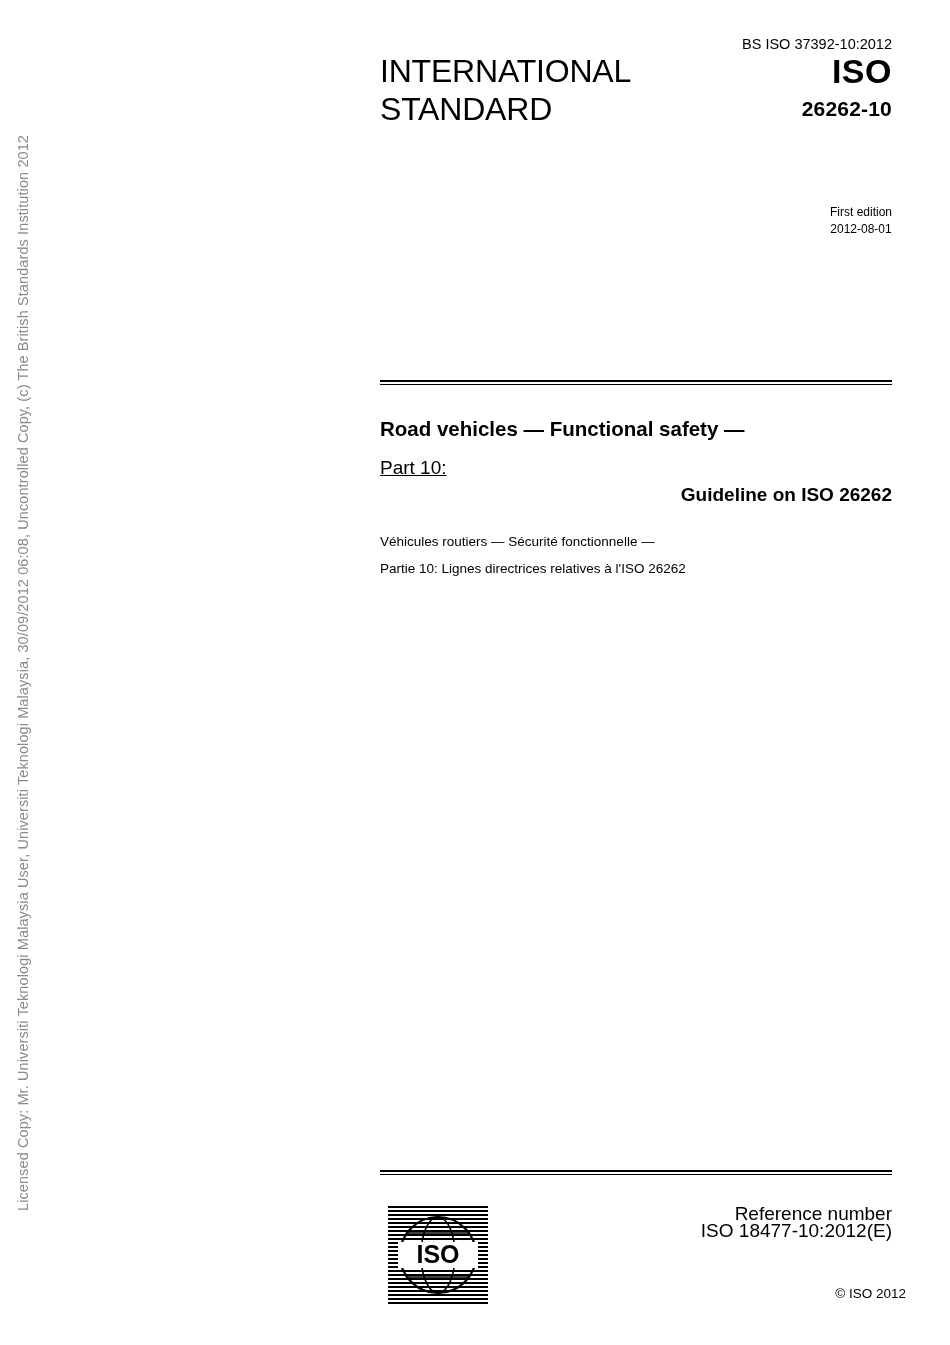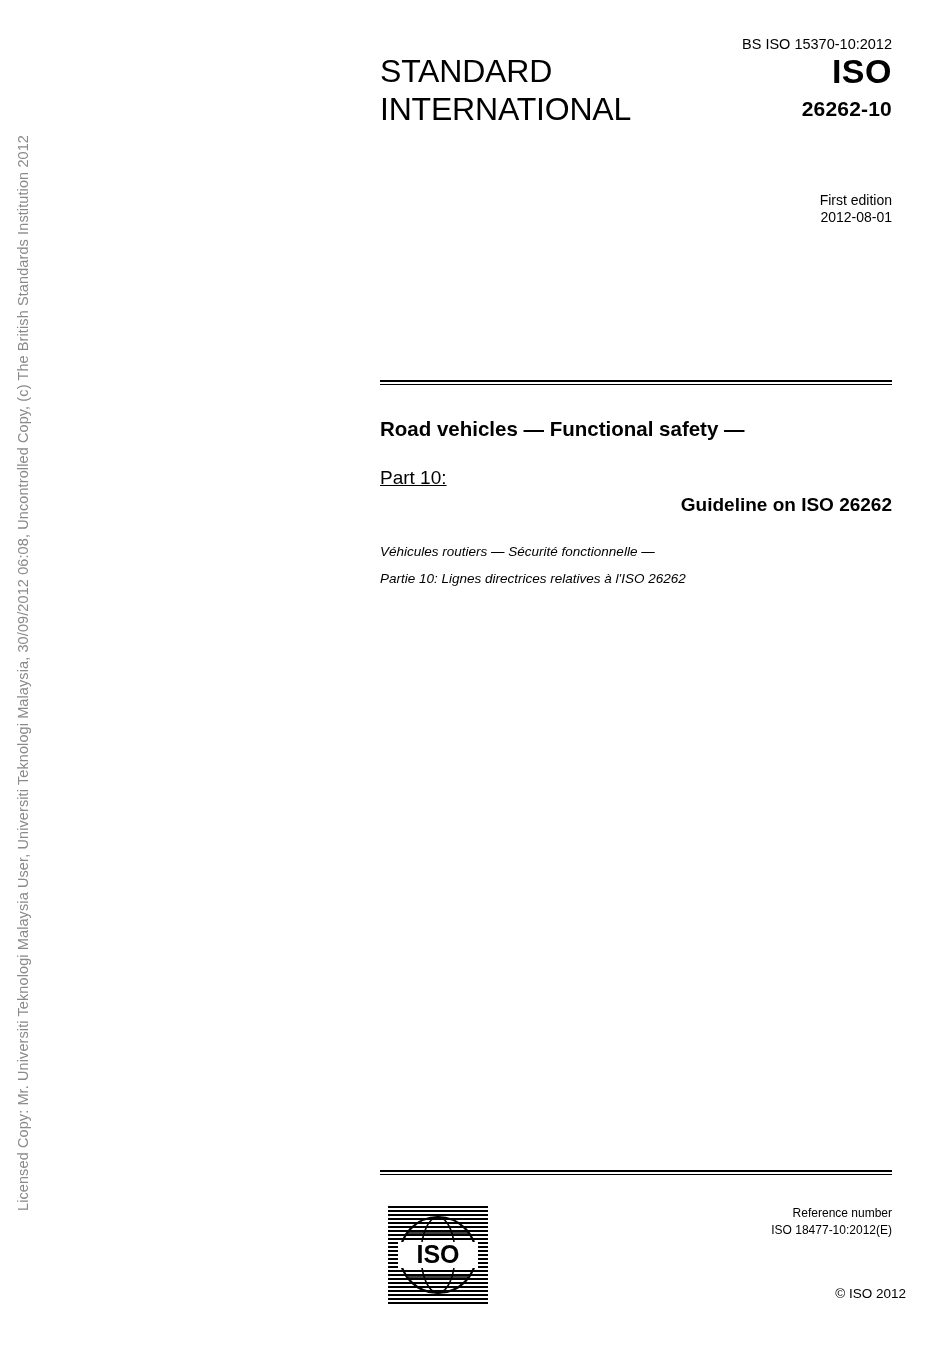"BS ISO 15370-10:2012" div.doc-ref { text: 15370-10:2012 -> 37392-10:2012 }
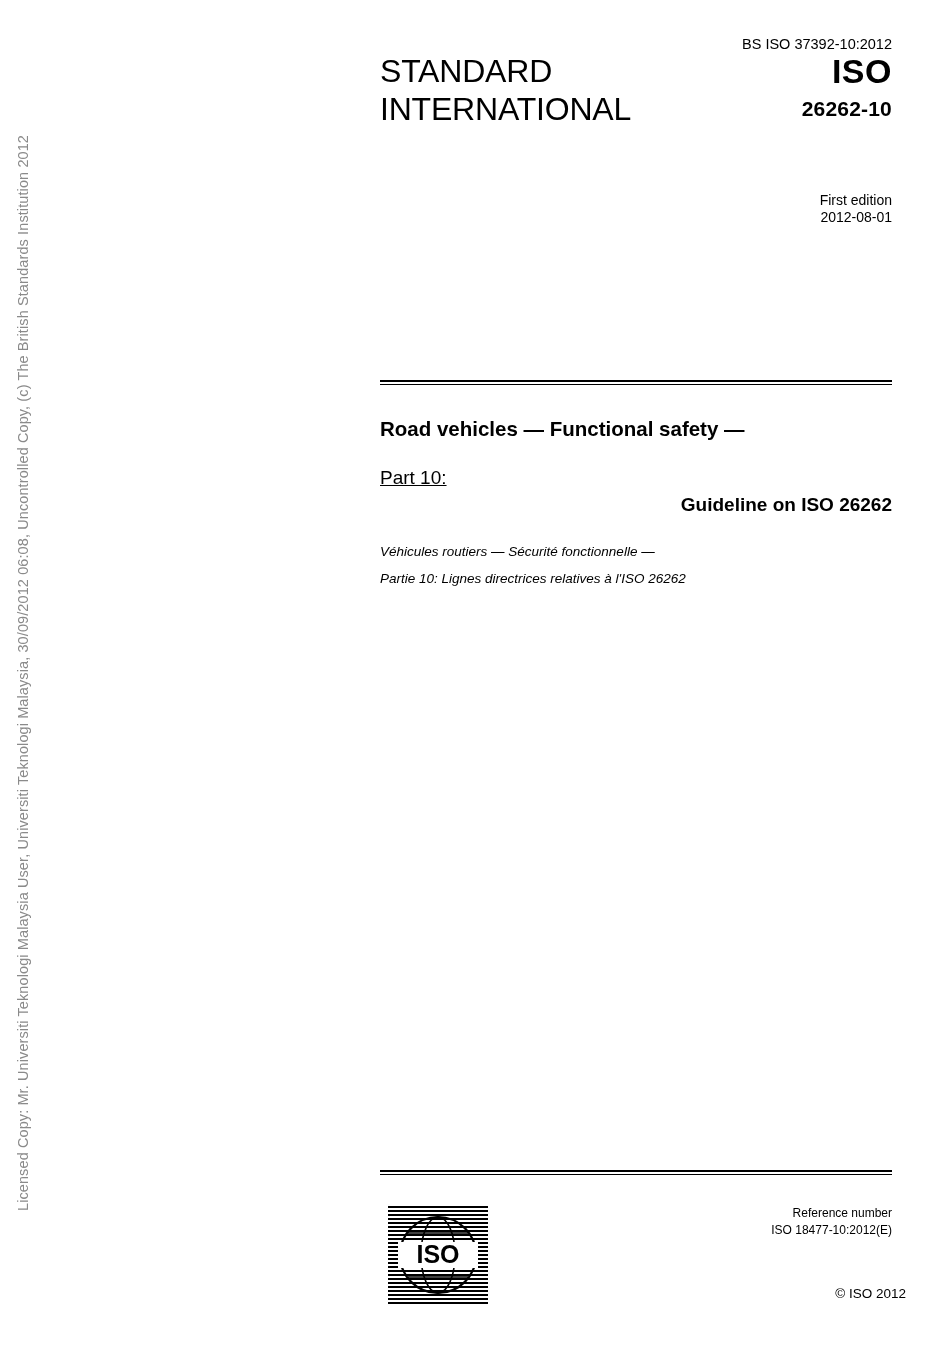"STANDARD" div { order: before "INTERNATIONAL" -> after "INTERNATIONAL" }
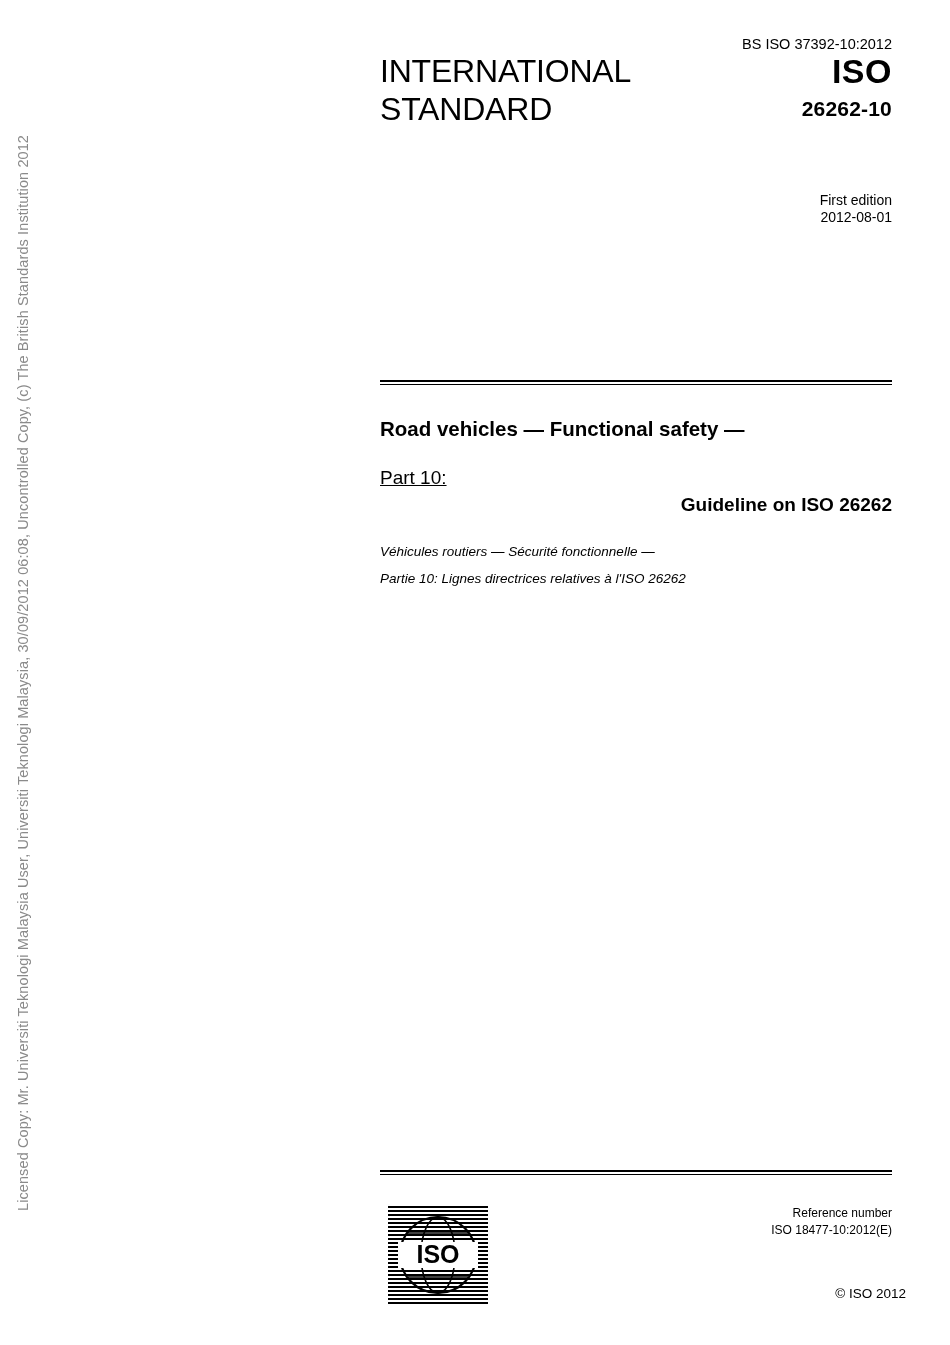"First edition" .edition-block { font-size: 14px -> 12px; text-align: right -> center; top: 192px -> 204px }
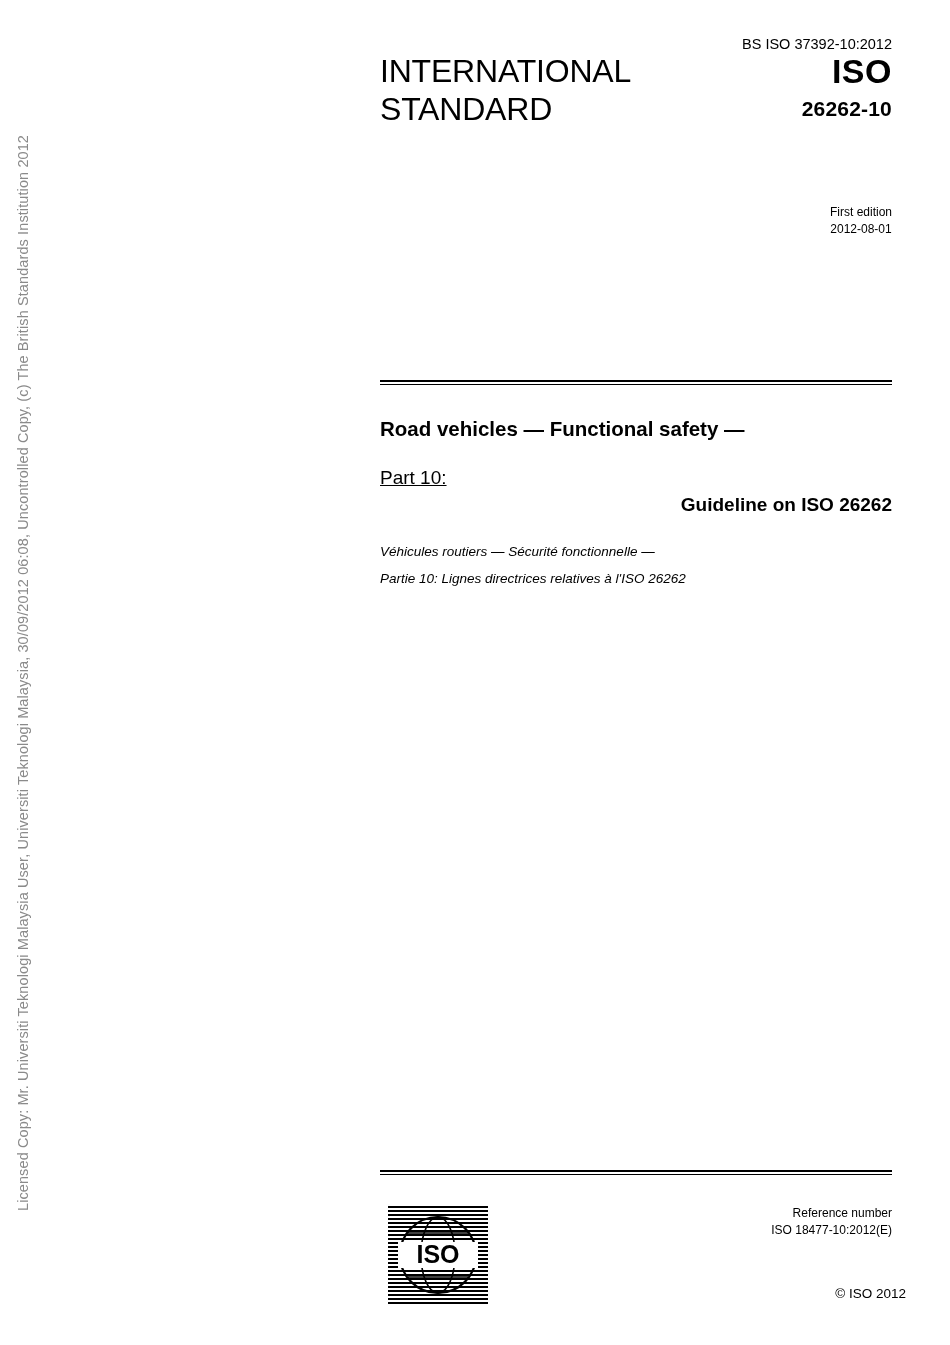"Road vehicles — Functional safety" .title-main { margin: 0 0 22px 0 -> 0 0 12px 0 }
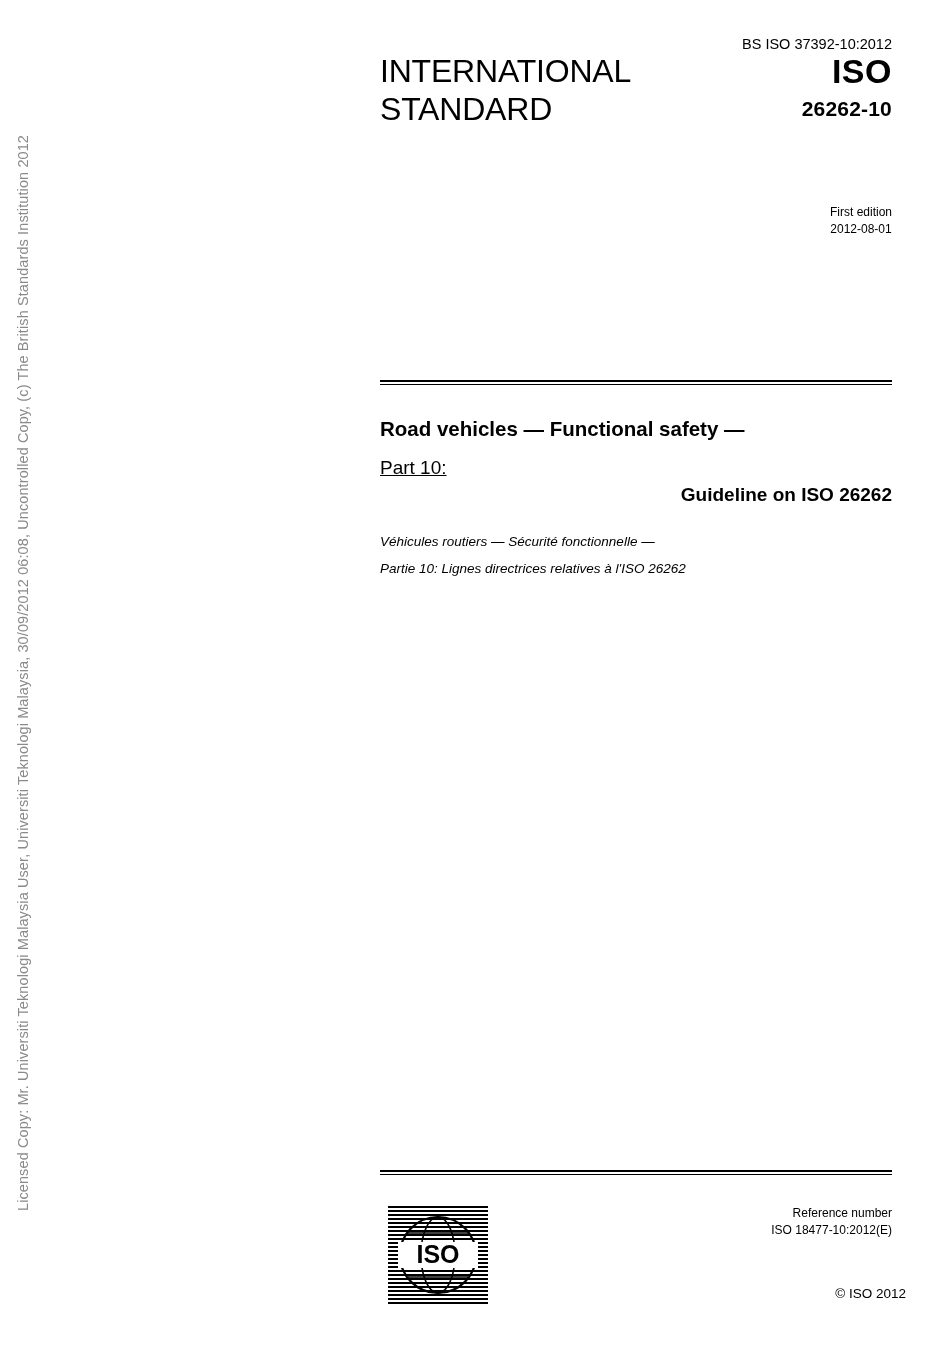"Véhicules routiers — Sécurité" .title-fr { font-style: italic -> none }
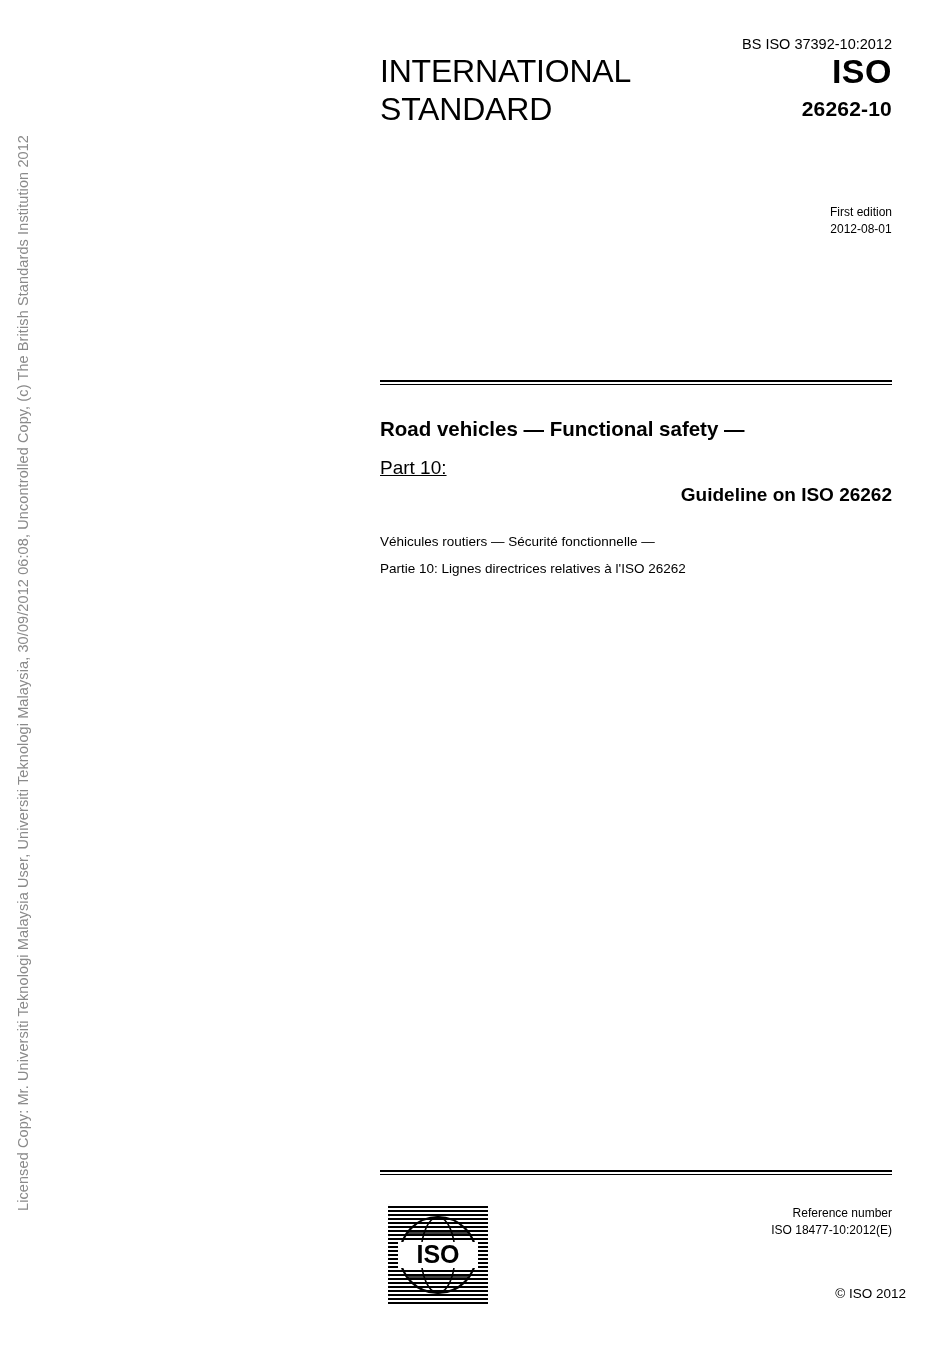"Reference number" .ref-block { font-size: 12px -> 19px }
